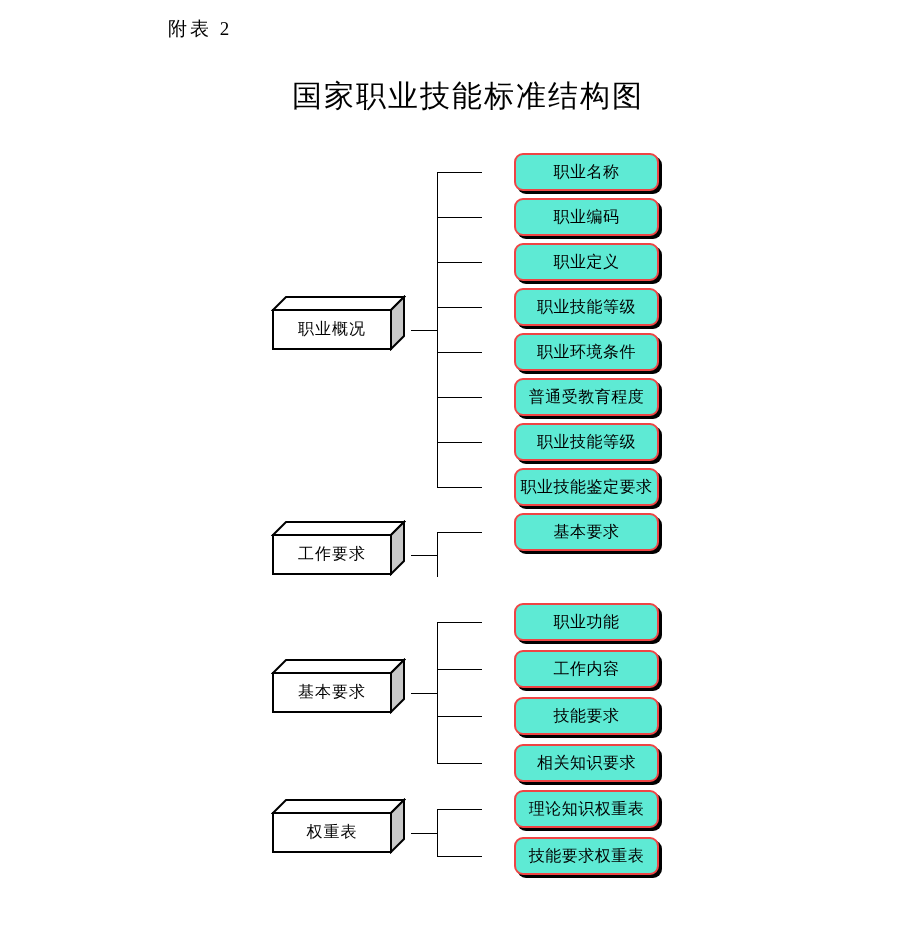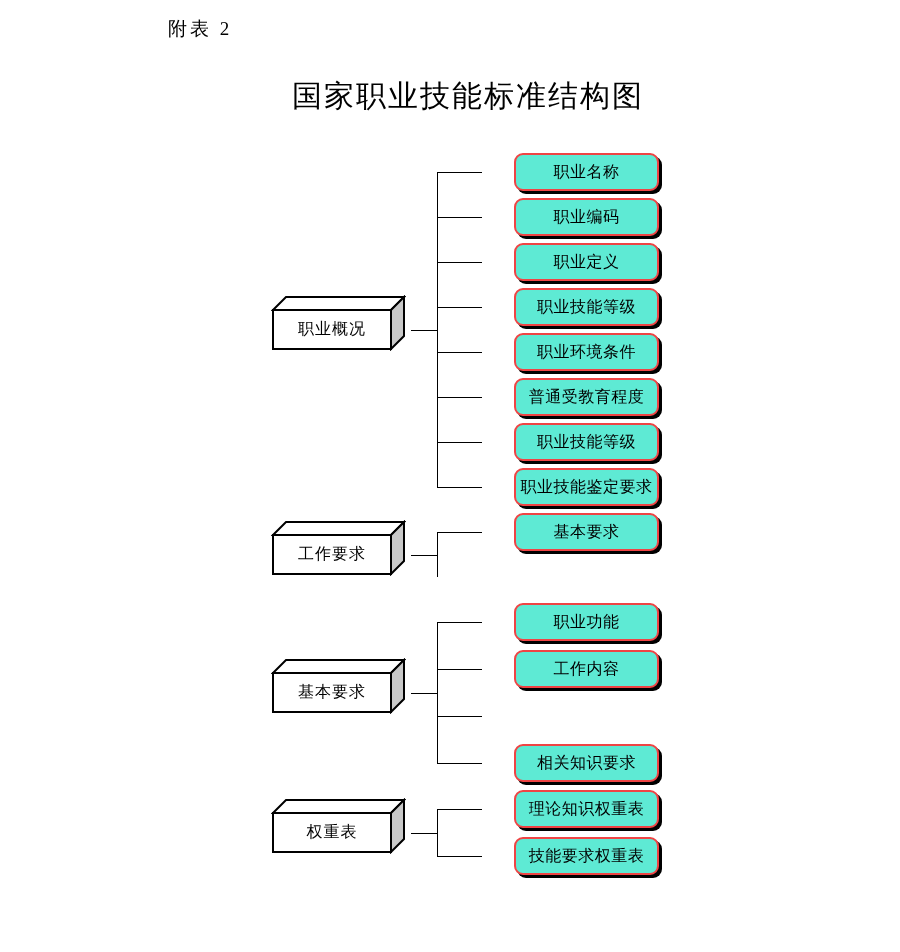"技能要求" div.leaf { html: none -> <div>技能要求</div> }
